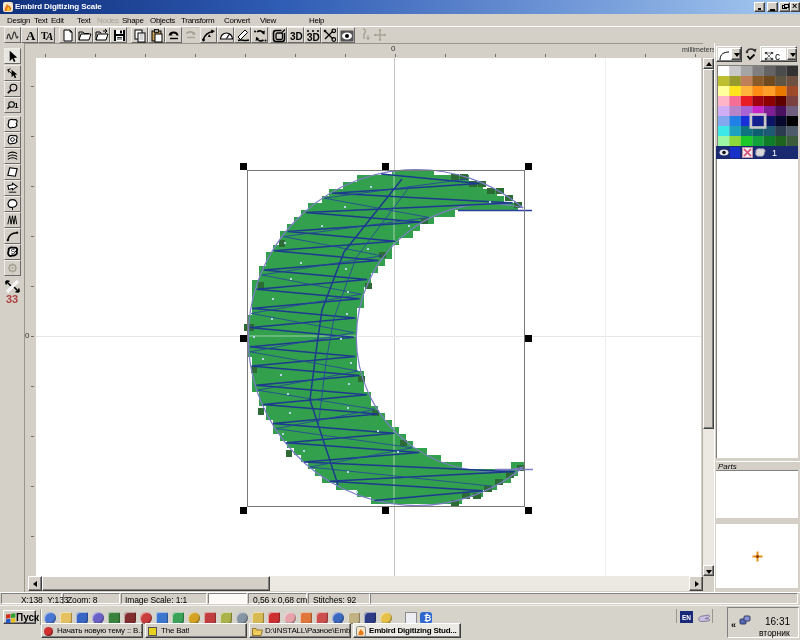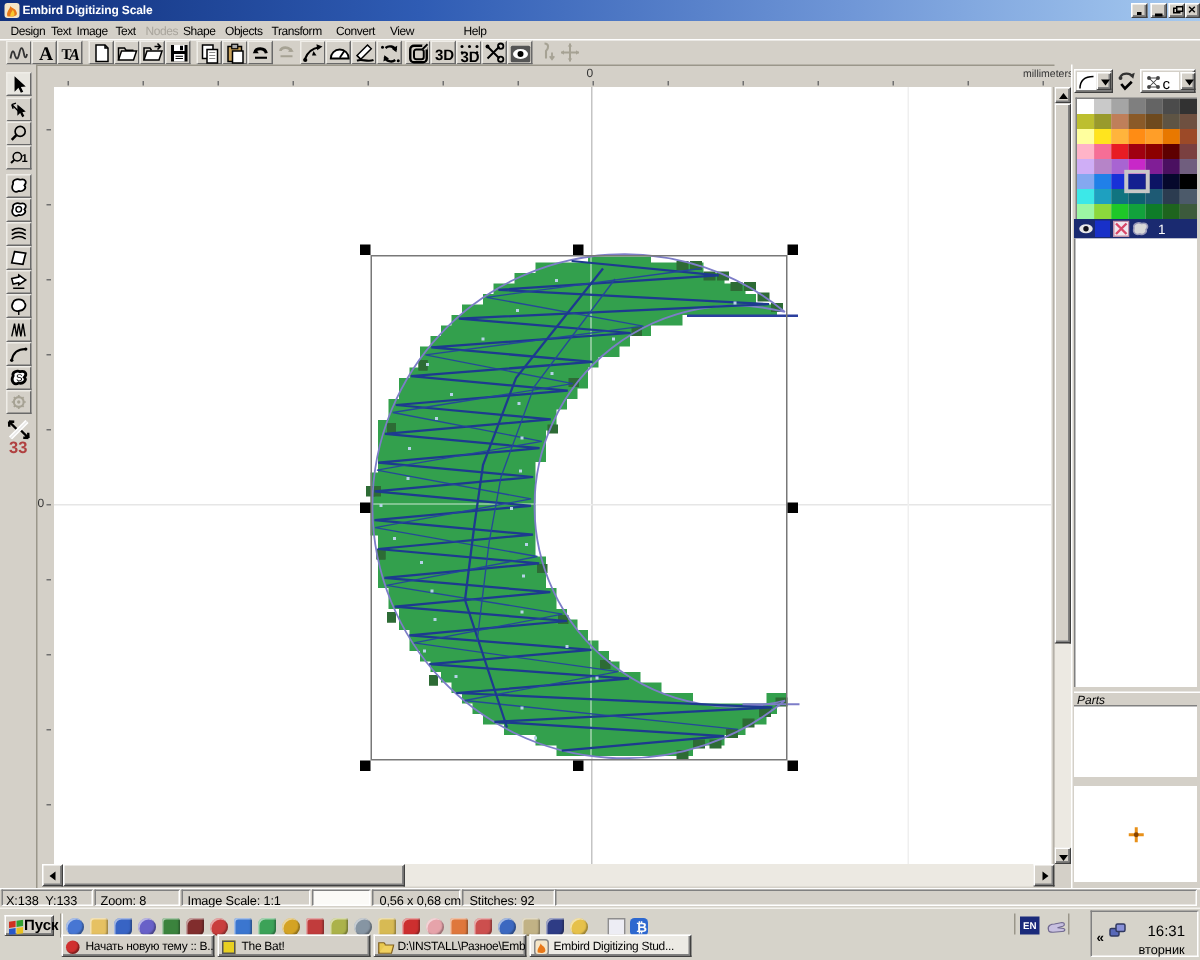"Image" div.mi { text: Image -> Edit }
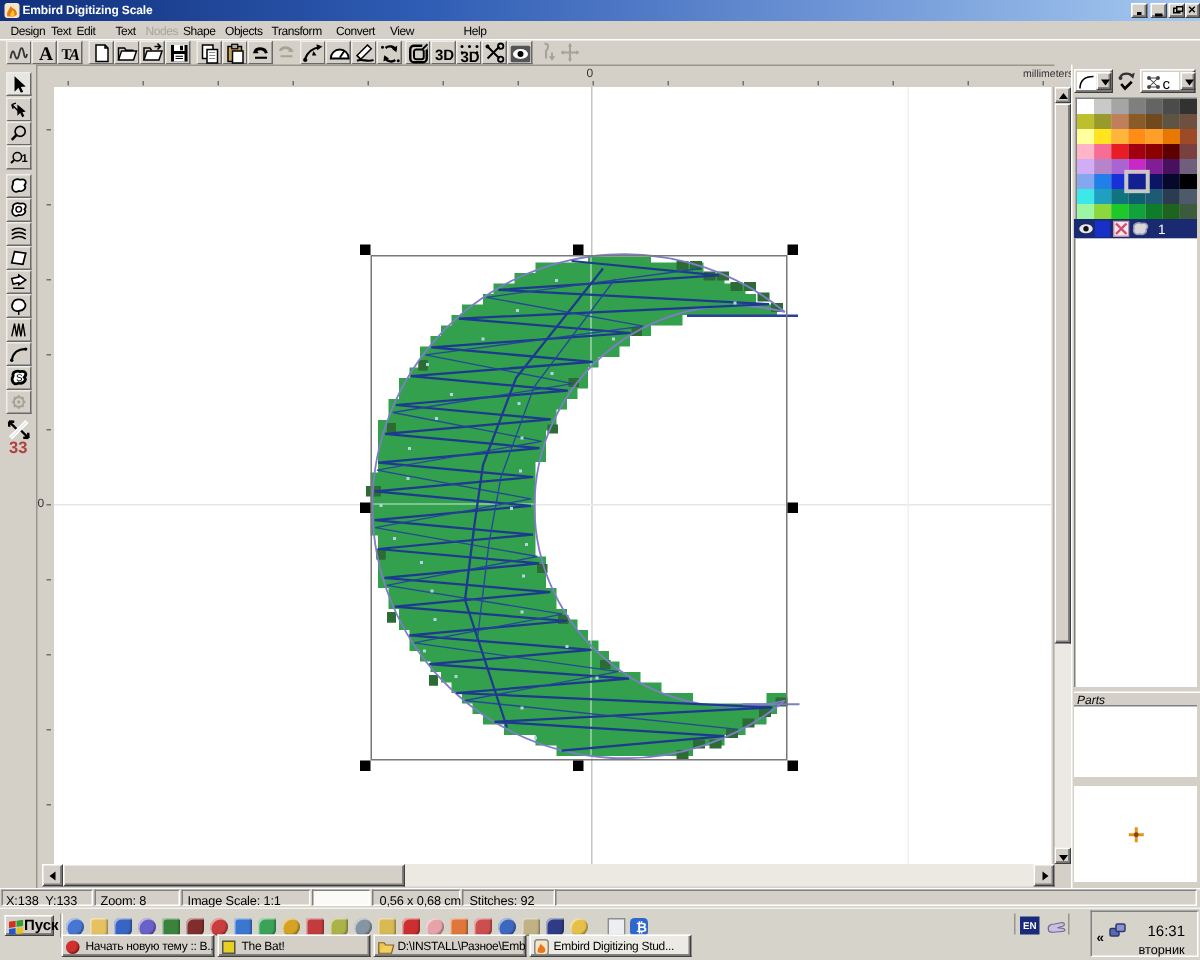"X:138 Y:133" div.sb { left: 2px -> 19px }
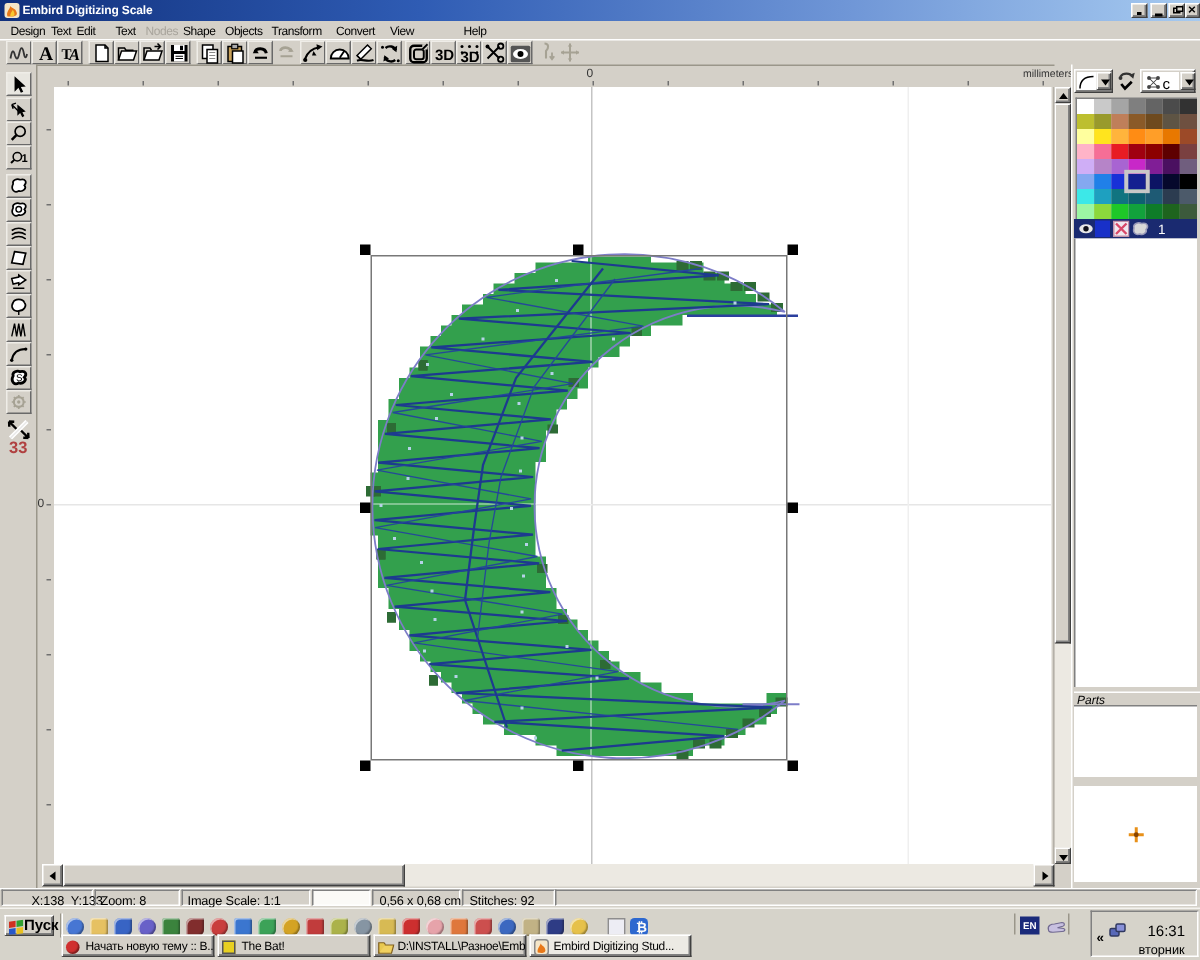"Embird Digitizing Stud..." span { font-weight: normal -> bold }
